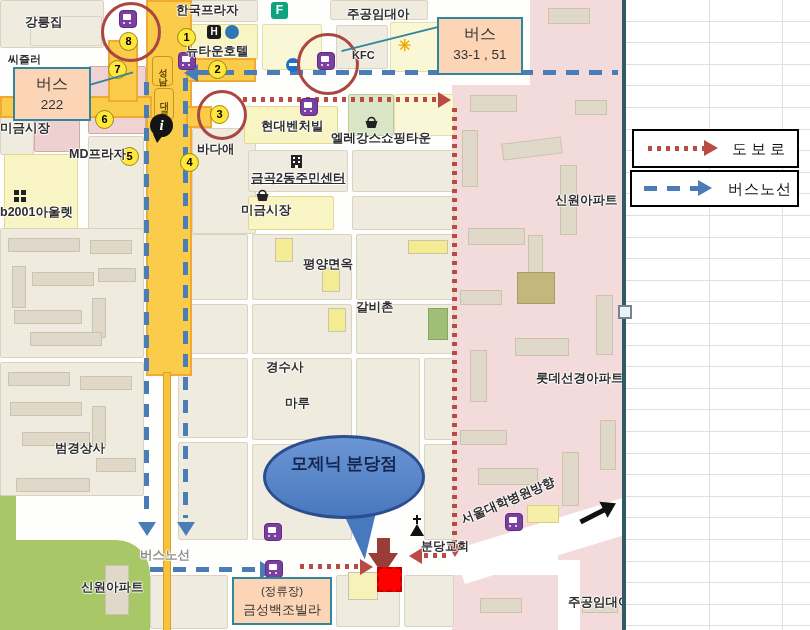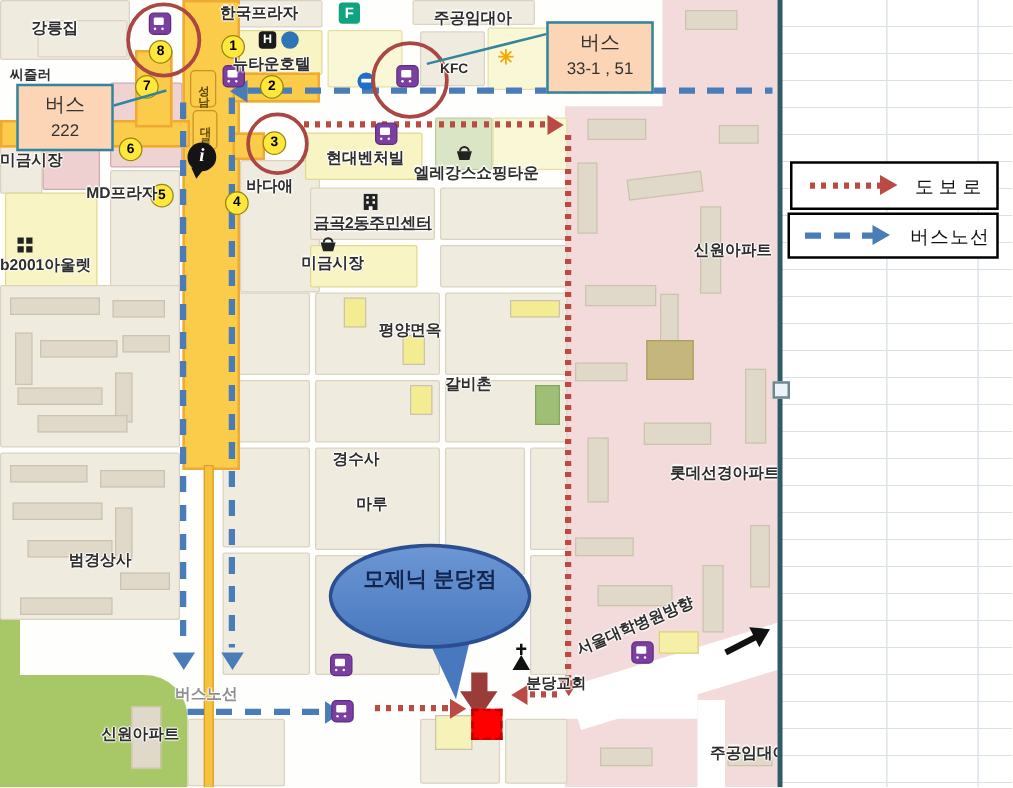"(정류장)" div.callout { html: none -> <div> <div>(정류장)</div> <div>금성백조빌라</div> </div> }
